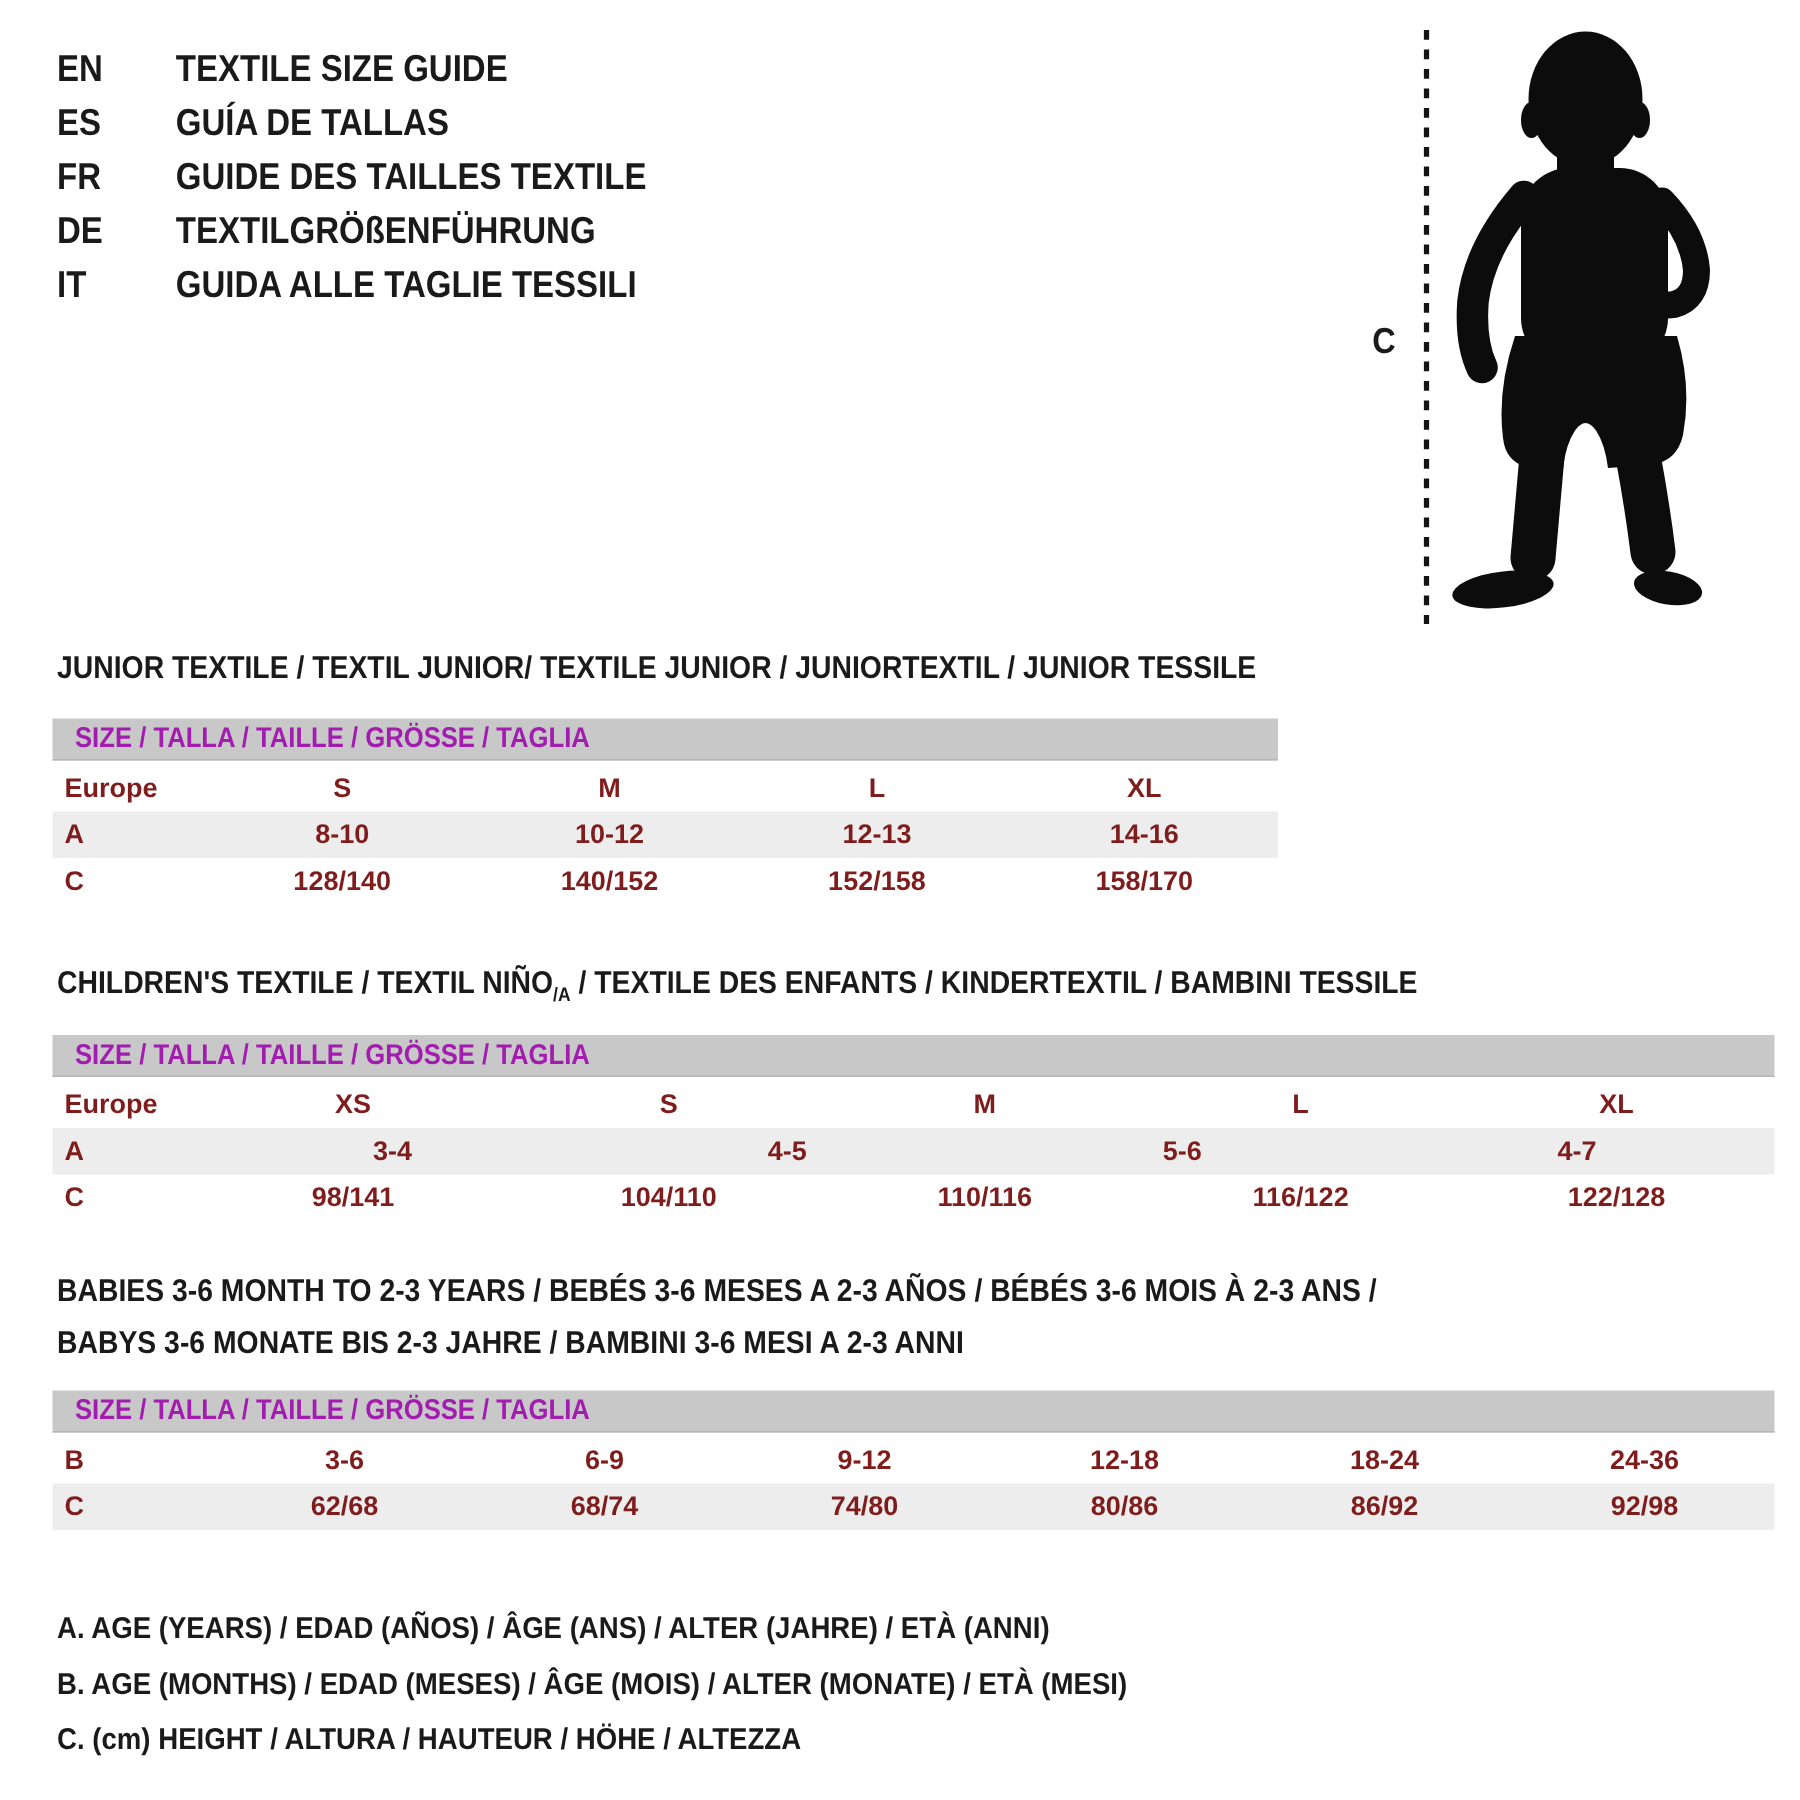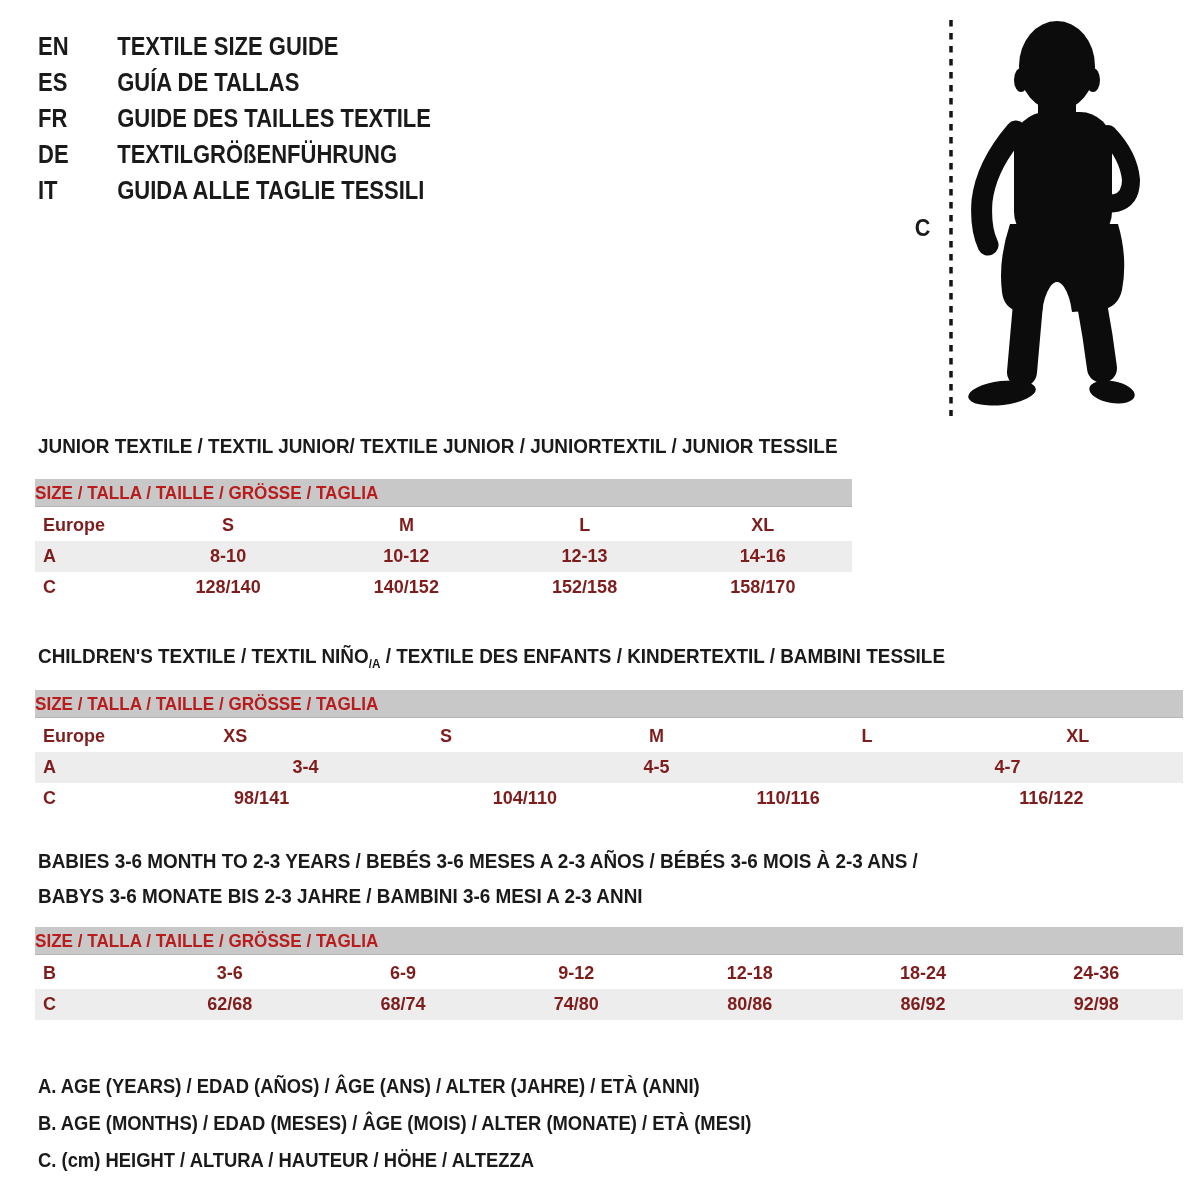"SIZE / TALLA / TAILLE" .tbl-head { color: #b91c1c -> #a21caf; padding-left: 0 -> 15px }
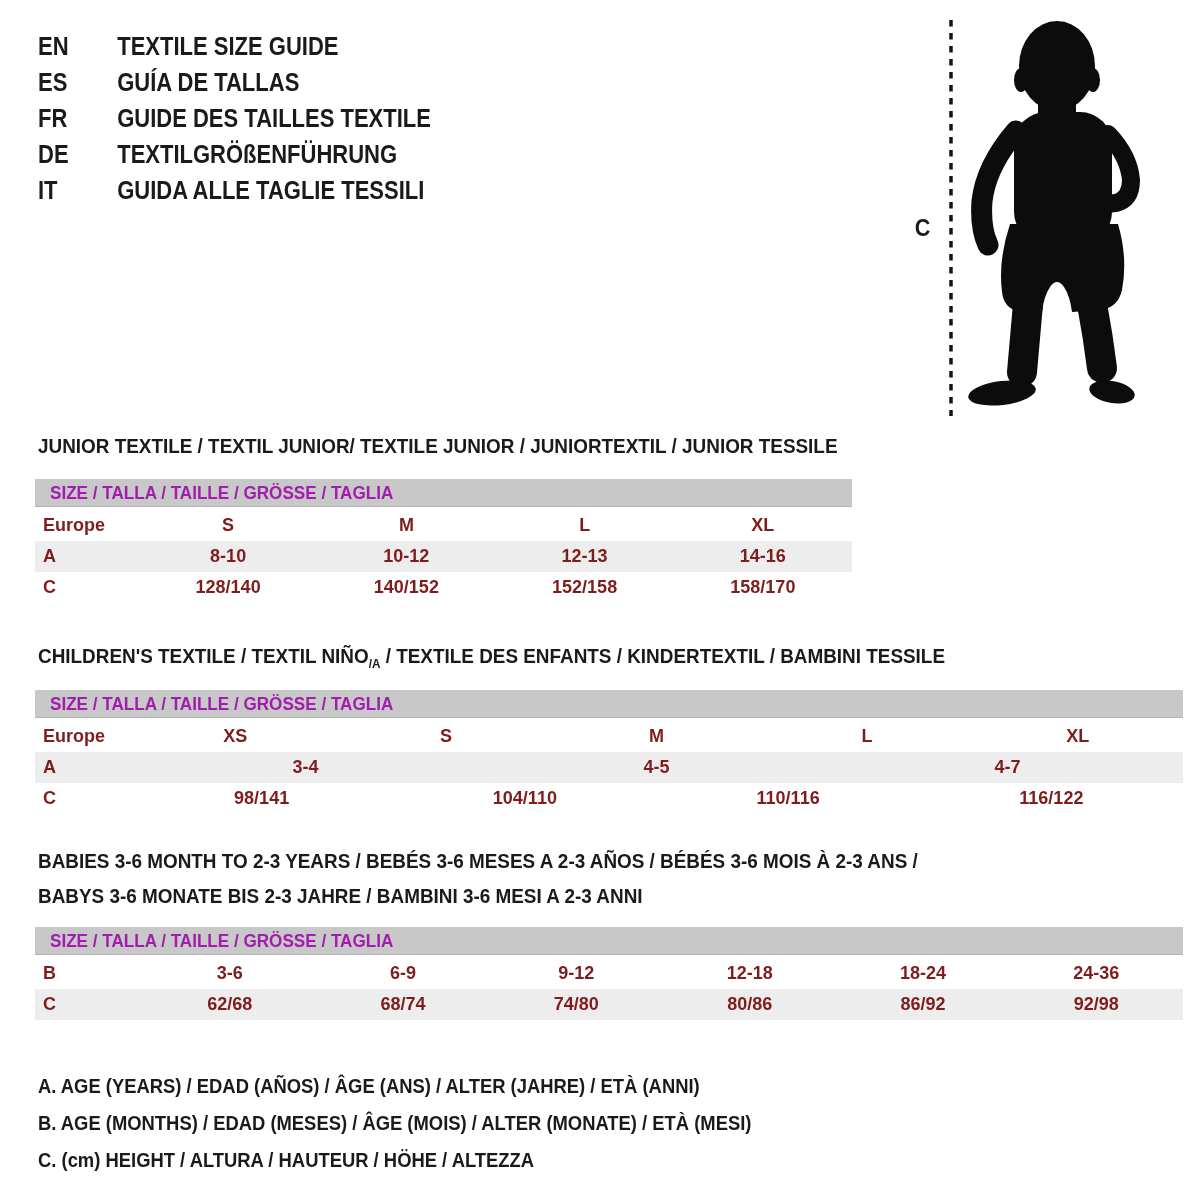"5-6" div.tbl-cell { html: none -> <div>5-6</div> }
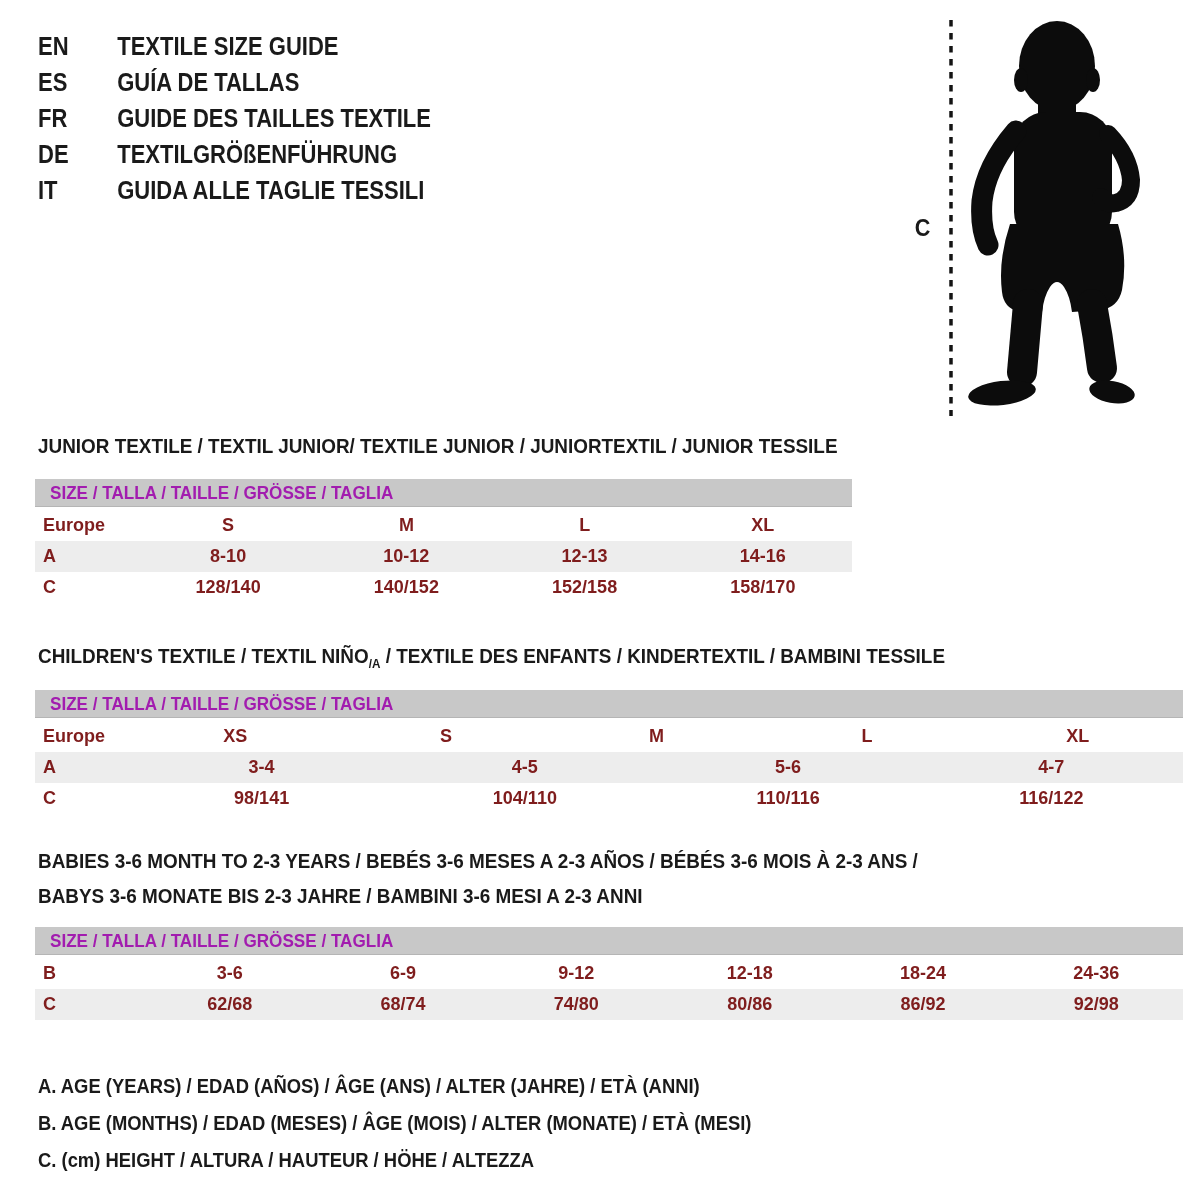"122/128" div.tbl-cell { html: none -> <div>122/128</div> }
